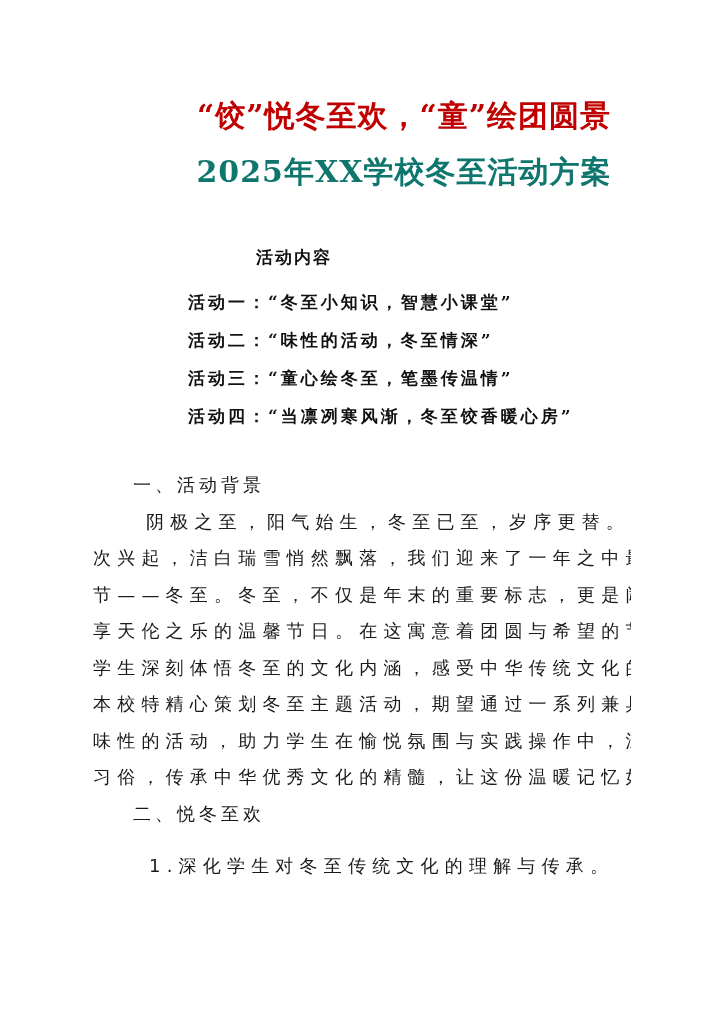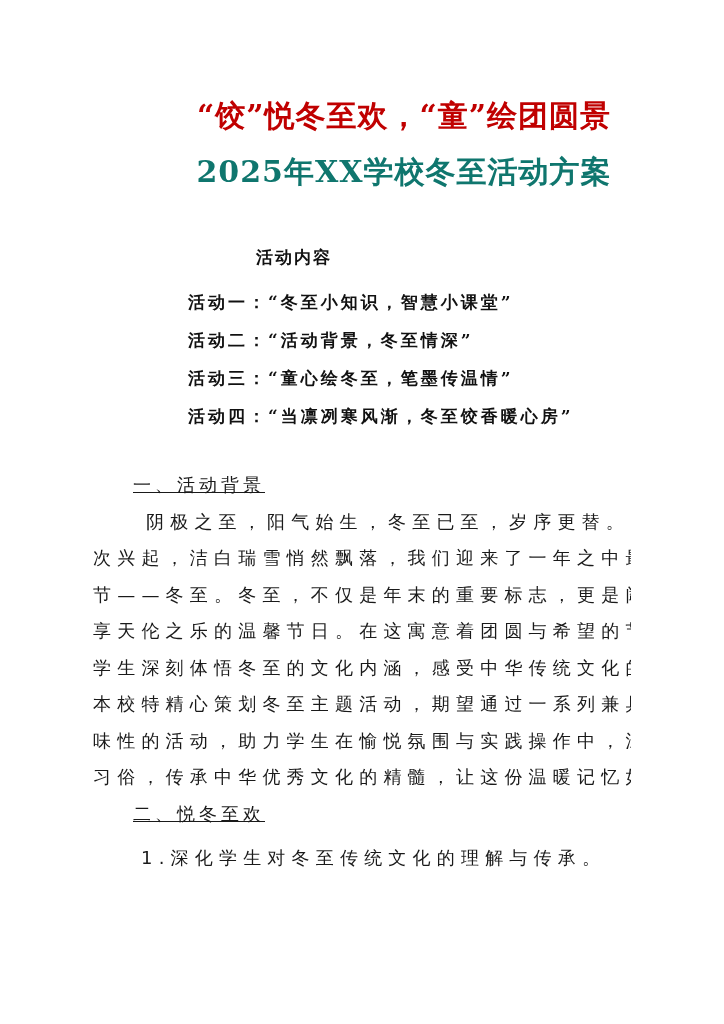"活动二：“活动背景，冬至情深”" li.activity-item { text: 活动背景 -> 味性的活动 }
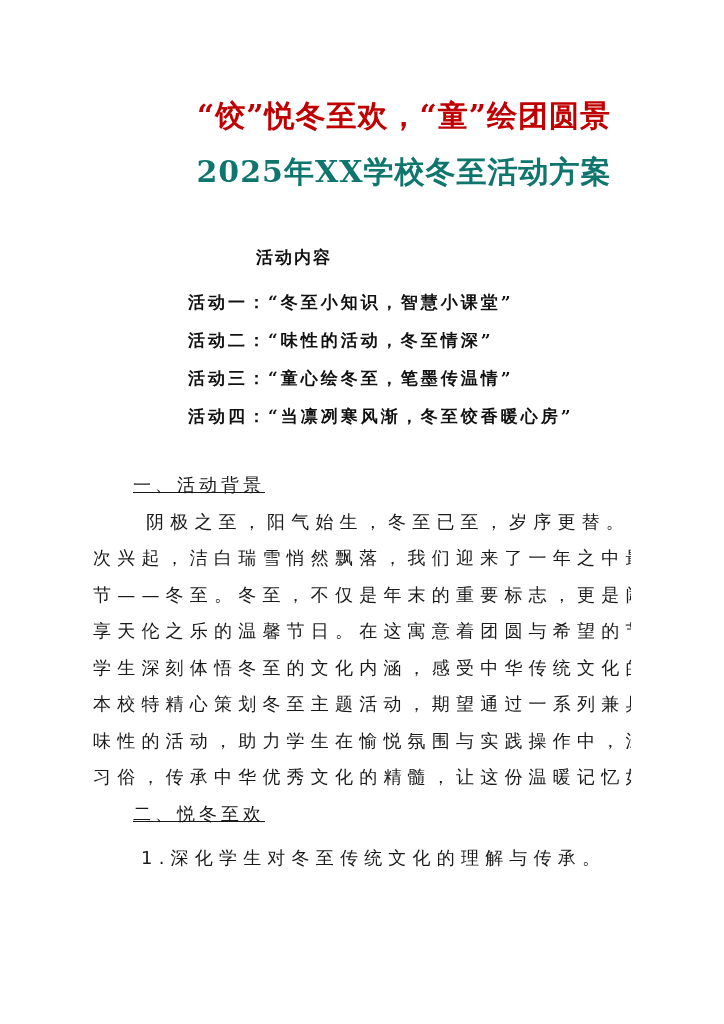"一、活动背景" .section-heading { text-decoration: underline -> none }
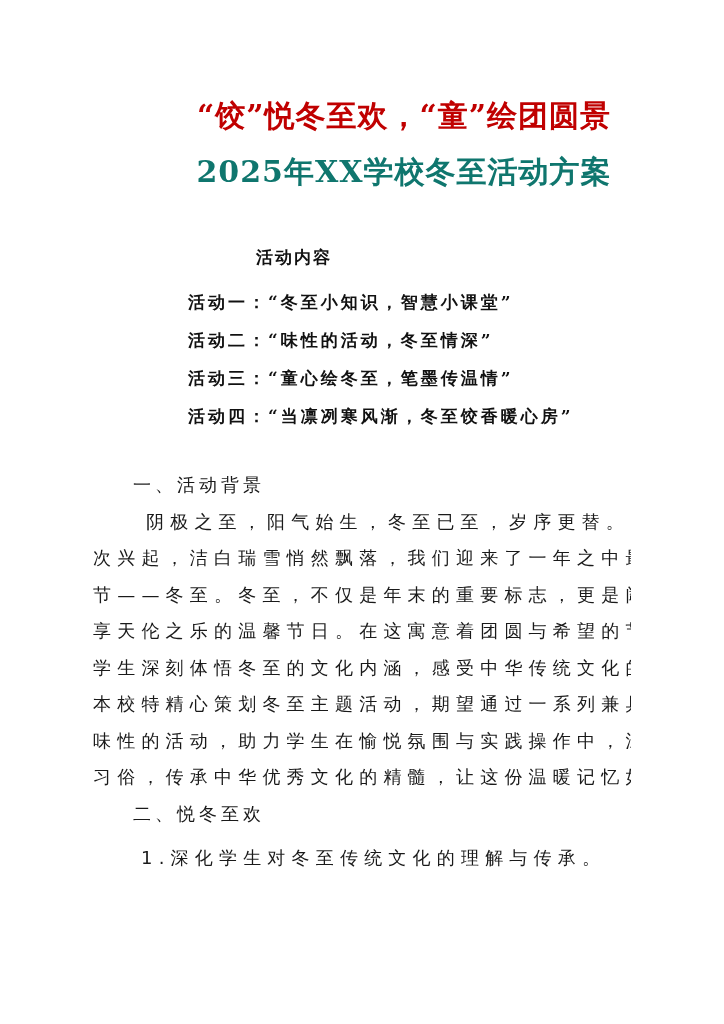"1.深化学生对冬至传统文化的理解与传承。" .list-item { margin: 8px -> 16px }
